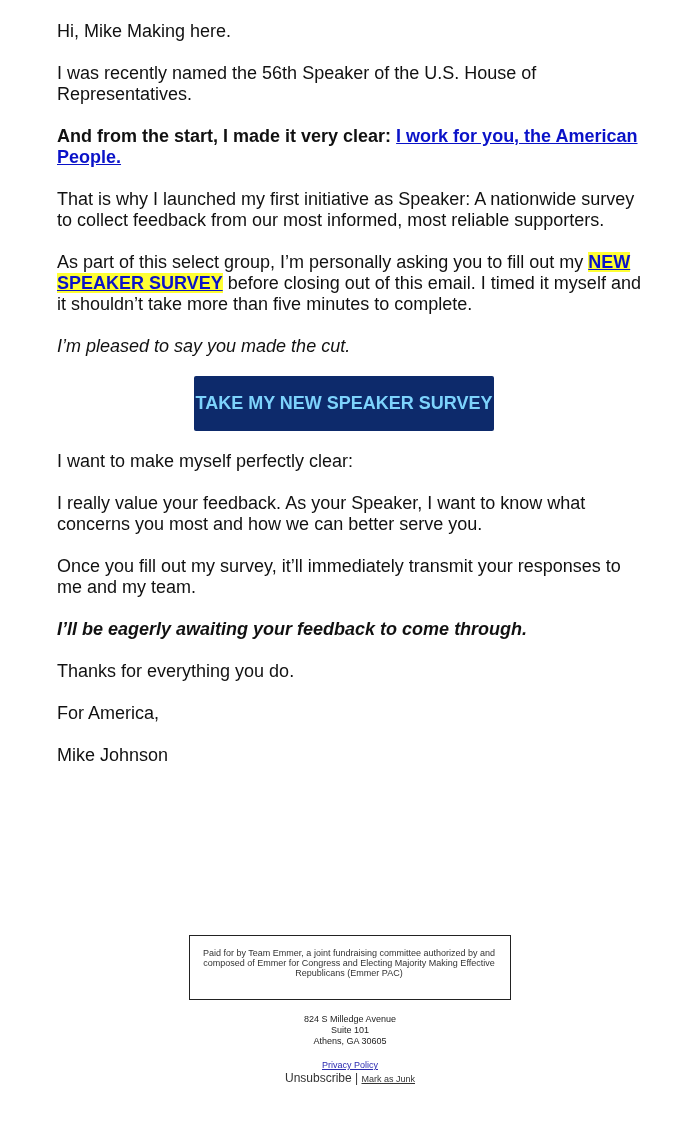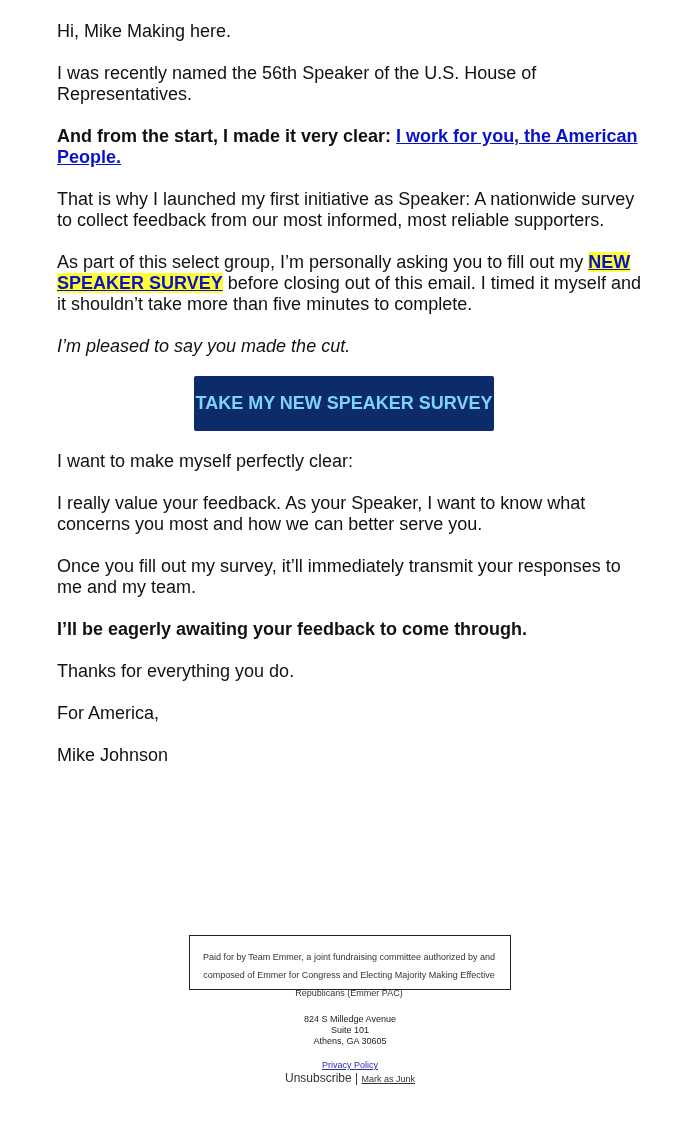"I’ll be eagerly awaiting your" .bold-italic { font-style: none -> italic }
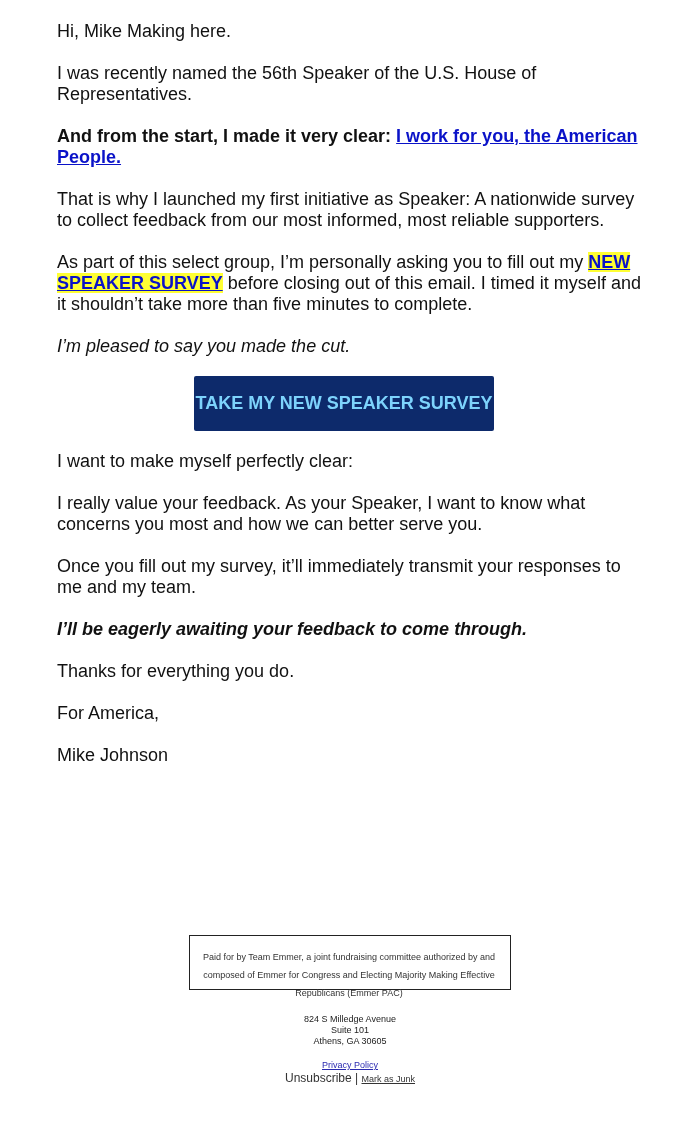"Paid for by Team Emmer," .disclaimer-box { height: 55px -> 65px; line-height: 18px -> 10px }
